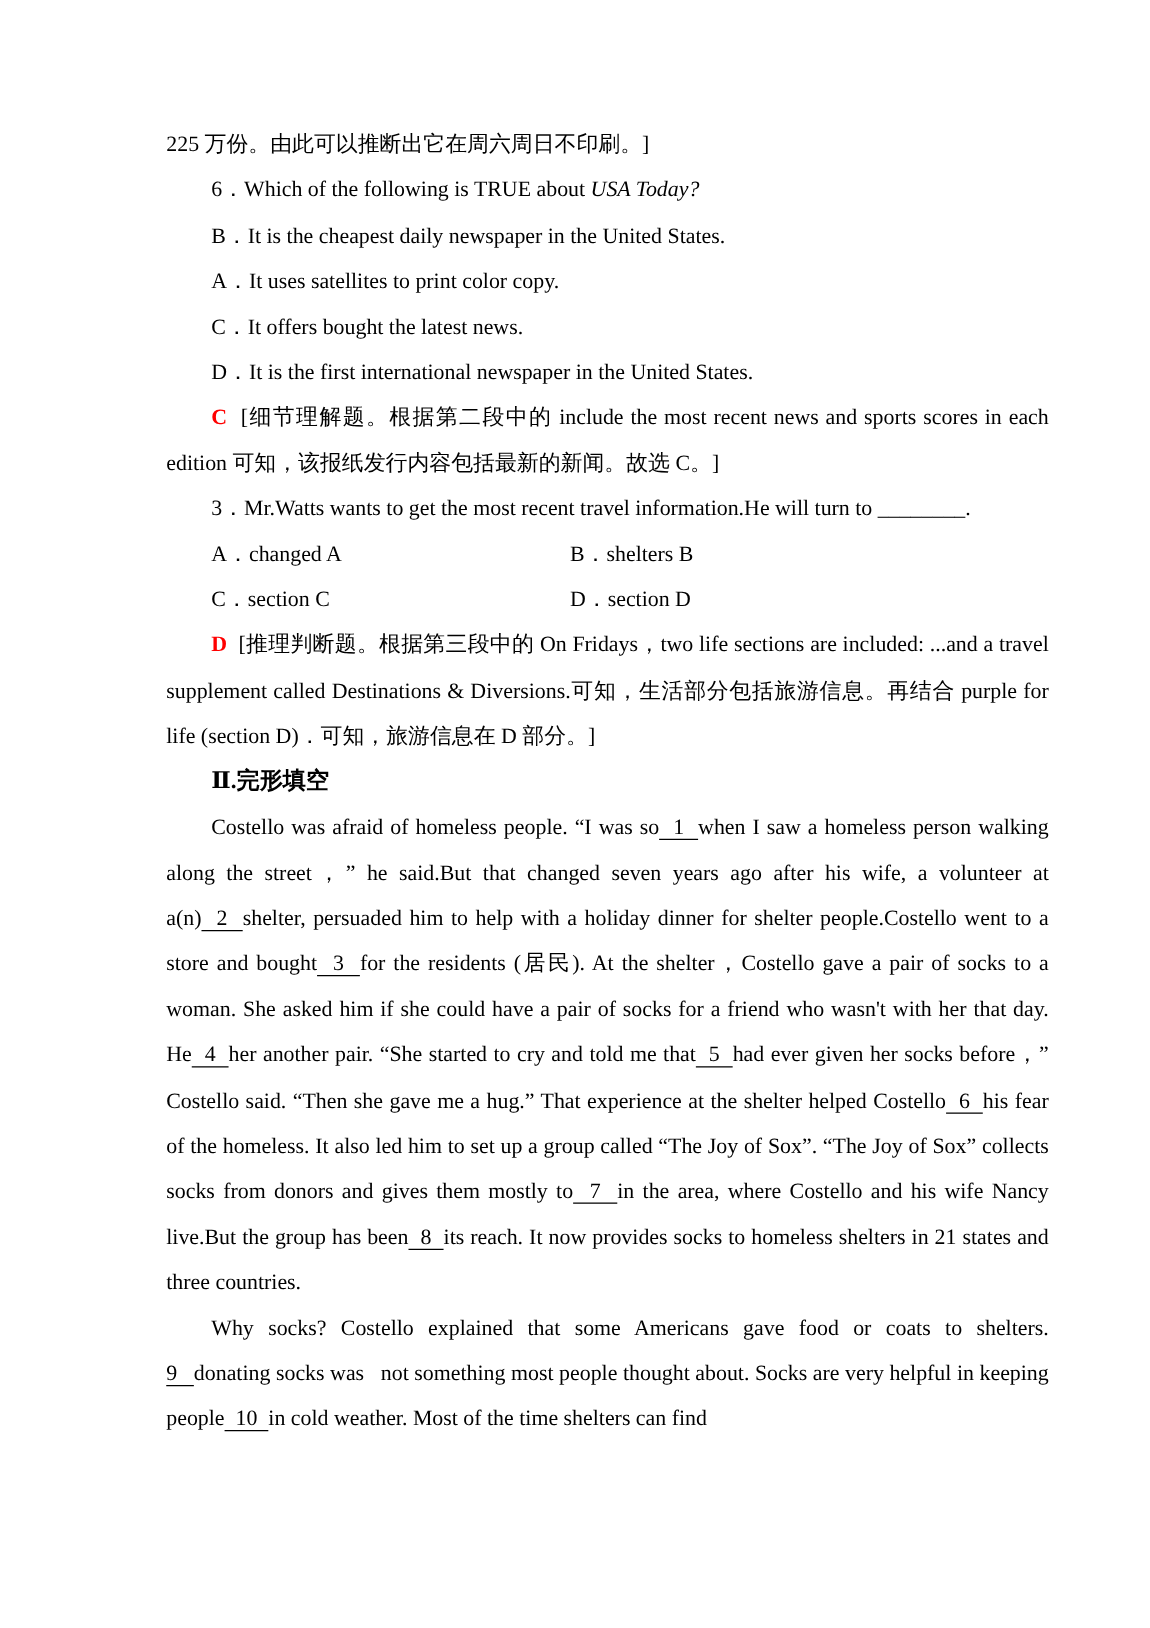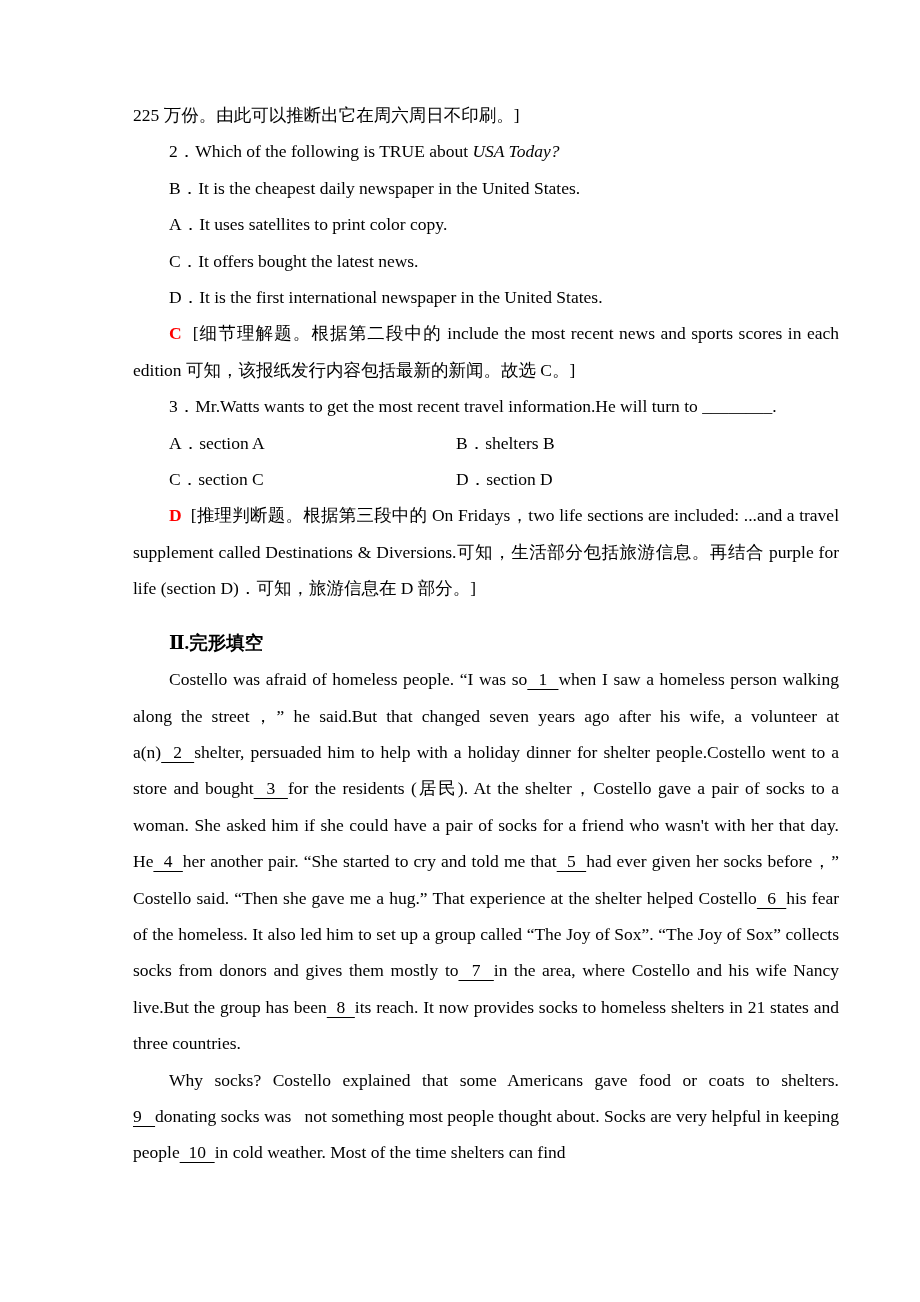"2．Which of the following is" span { text: 2 -> 6 }
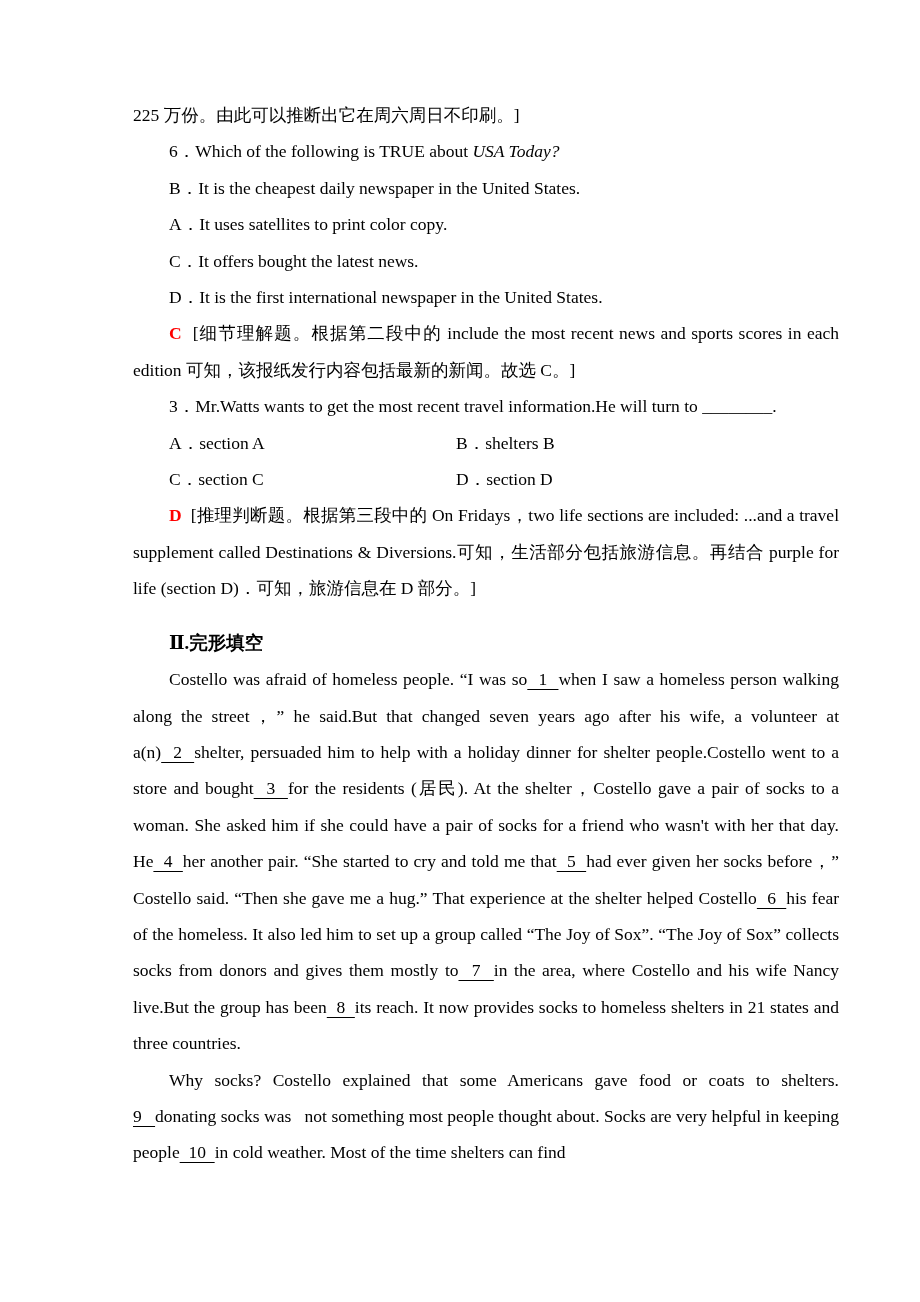"A．section A" span.cell { text: section -> changed }
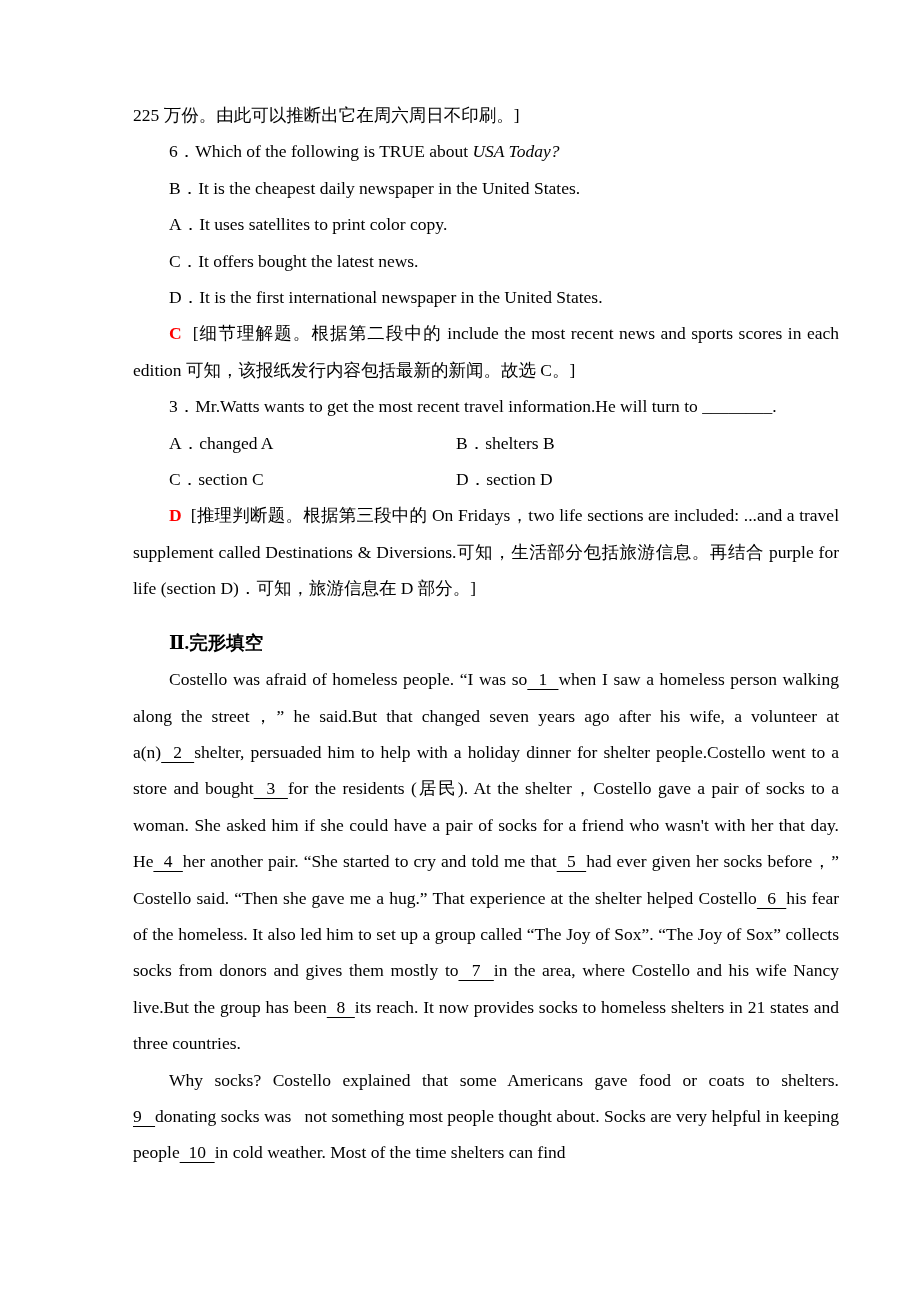"Ⅱ.完形填空" .heading { margin-top: 18px -> none }
